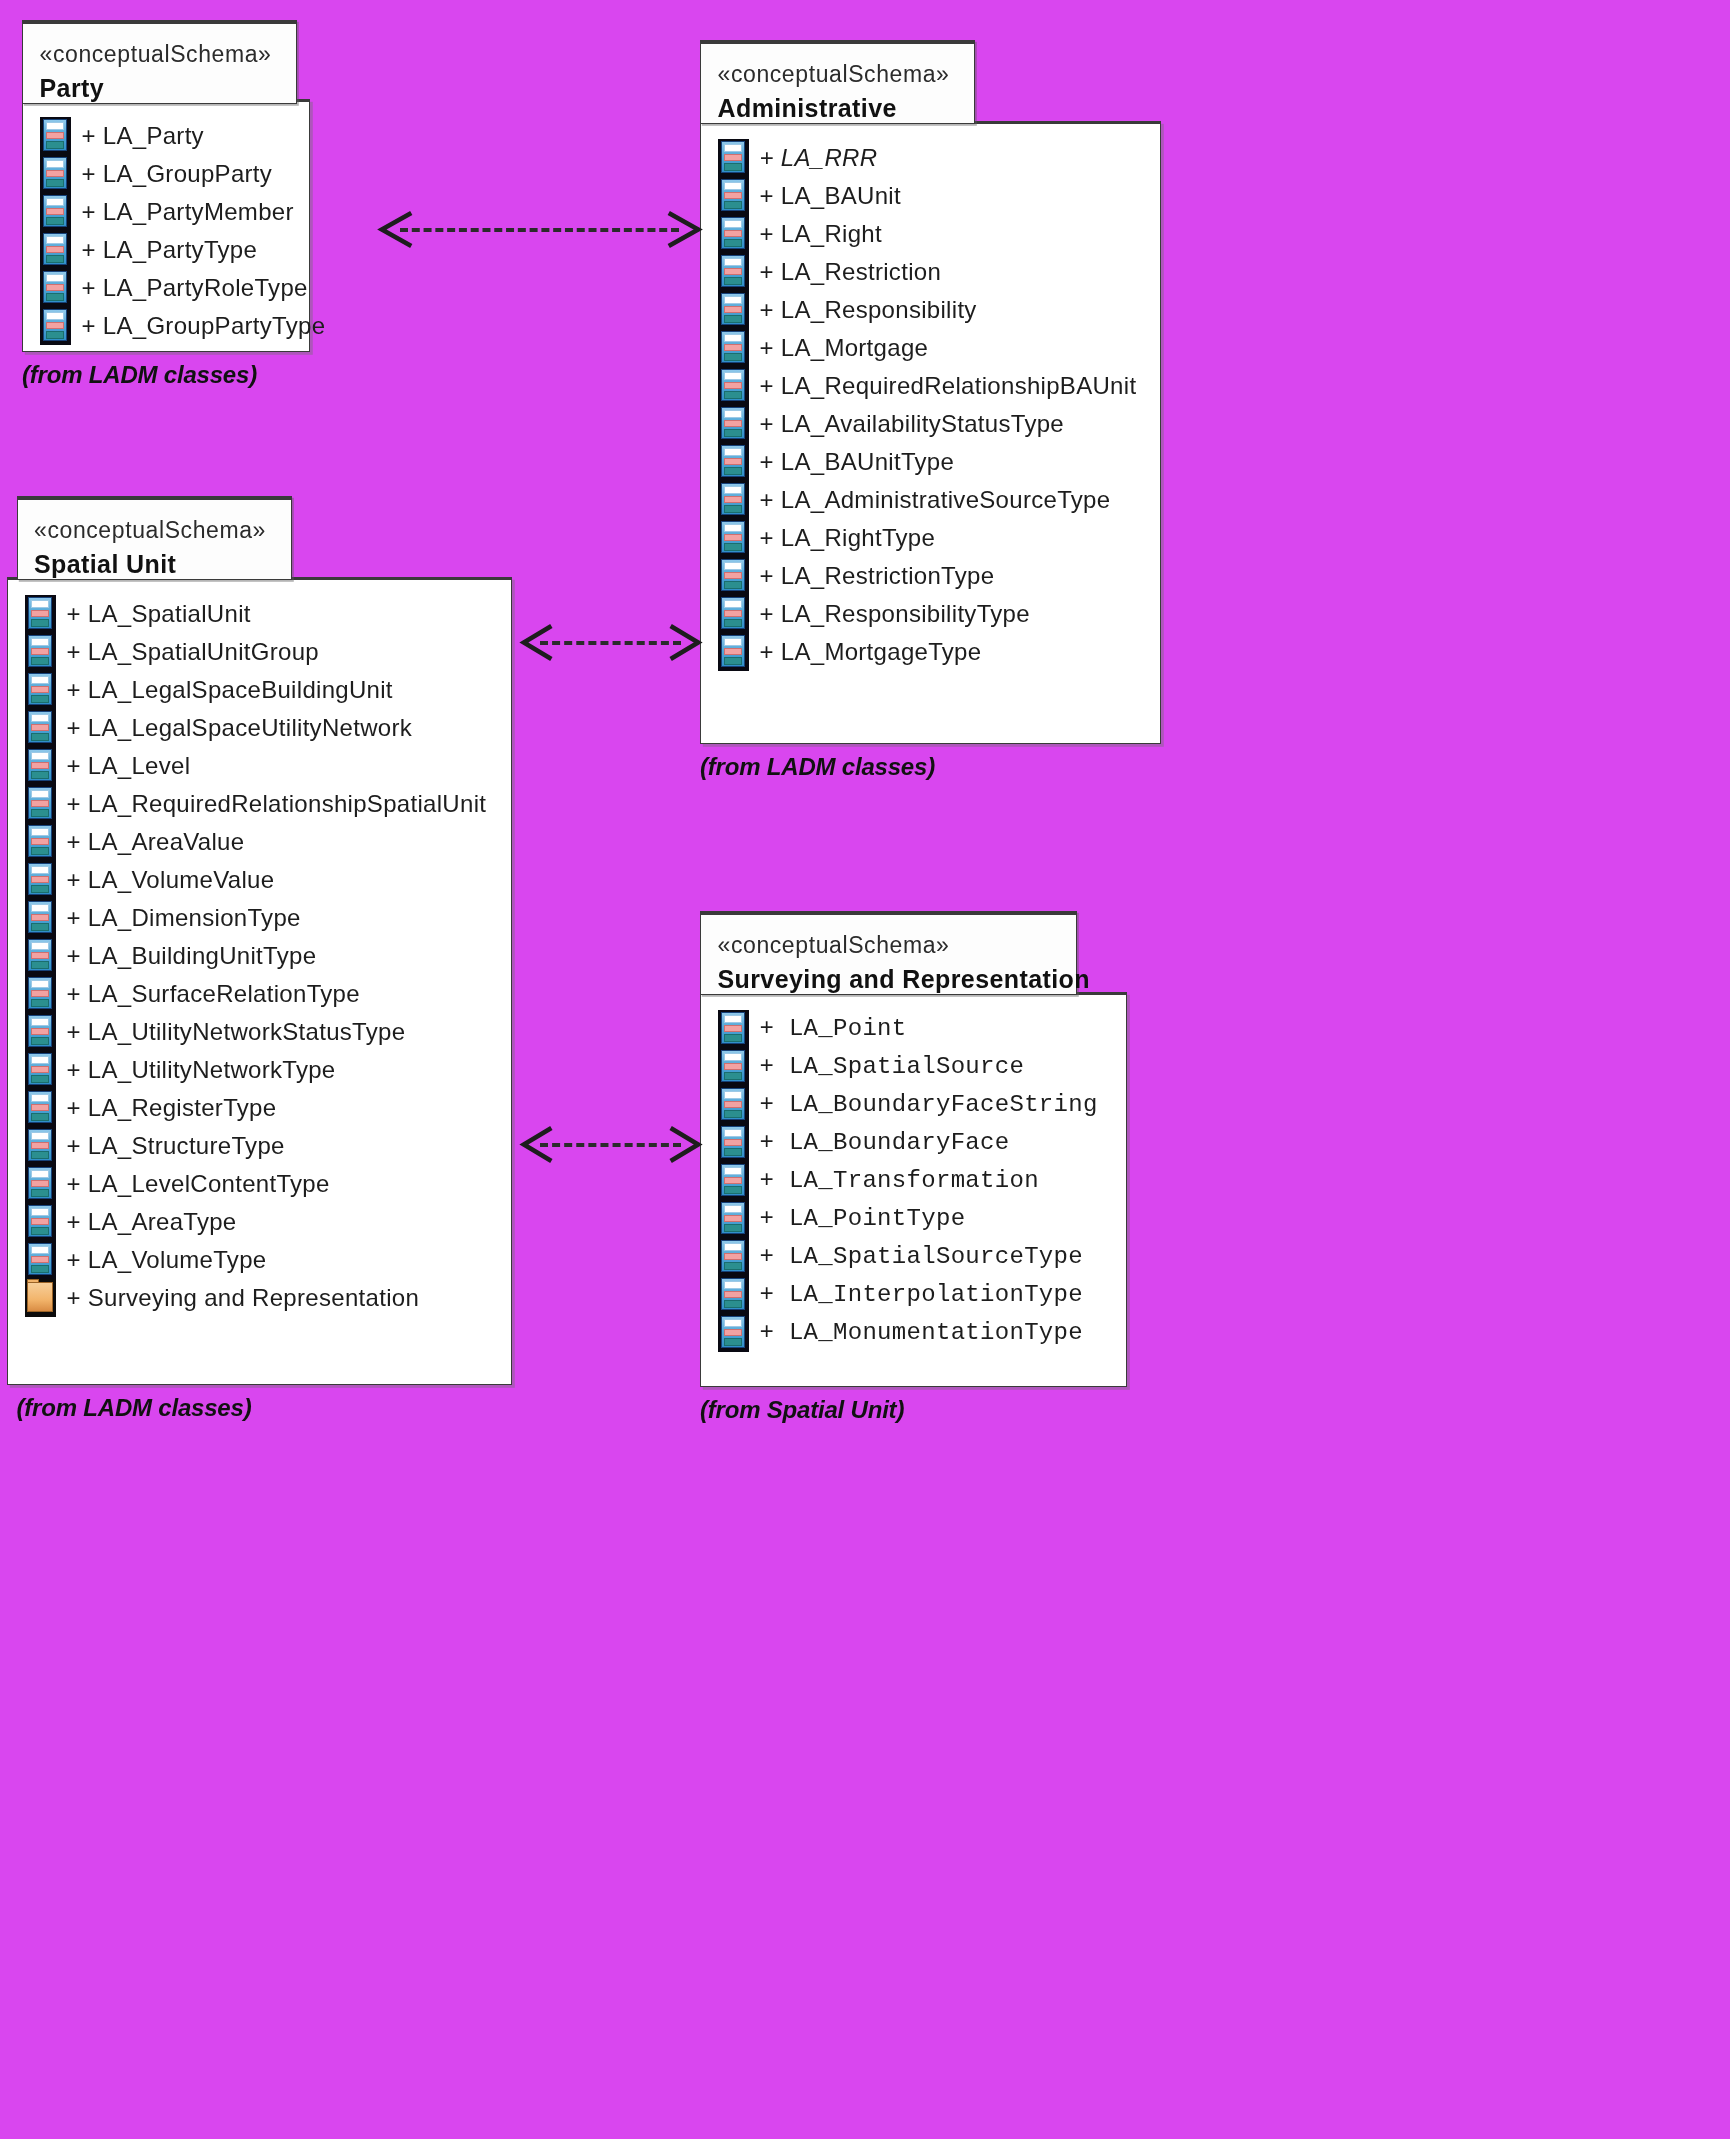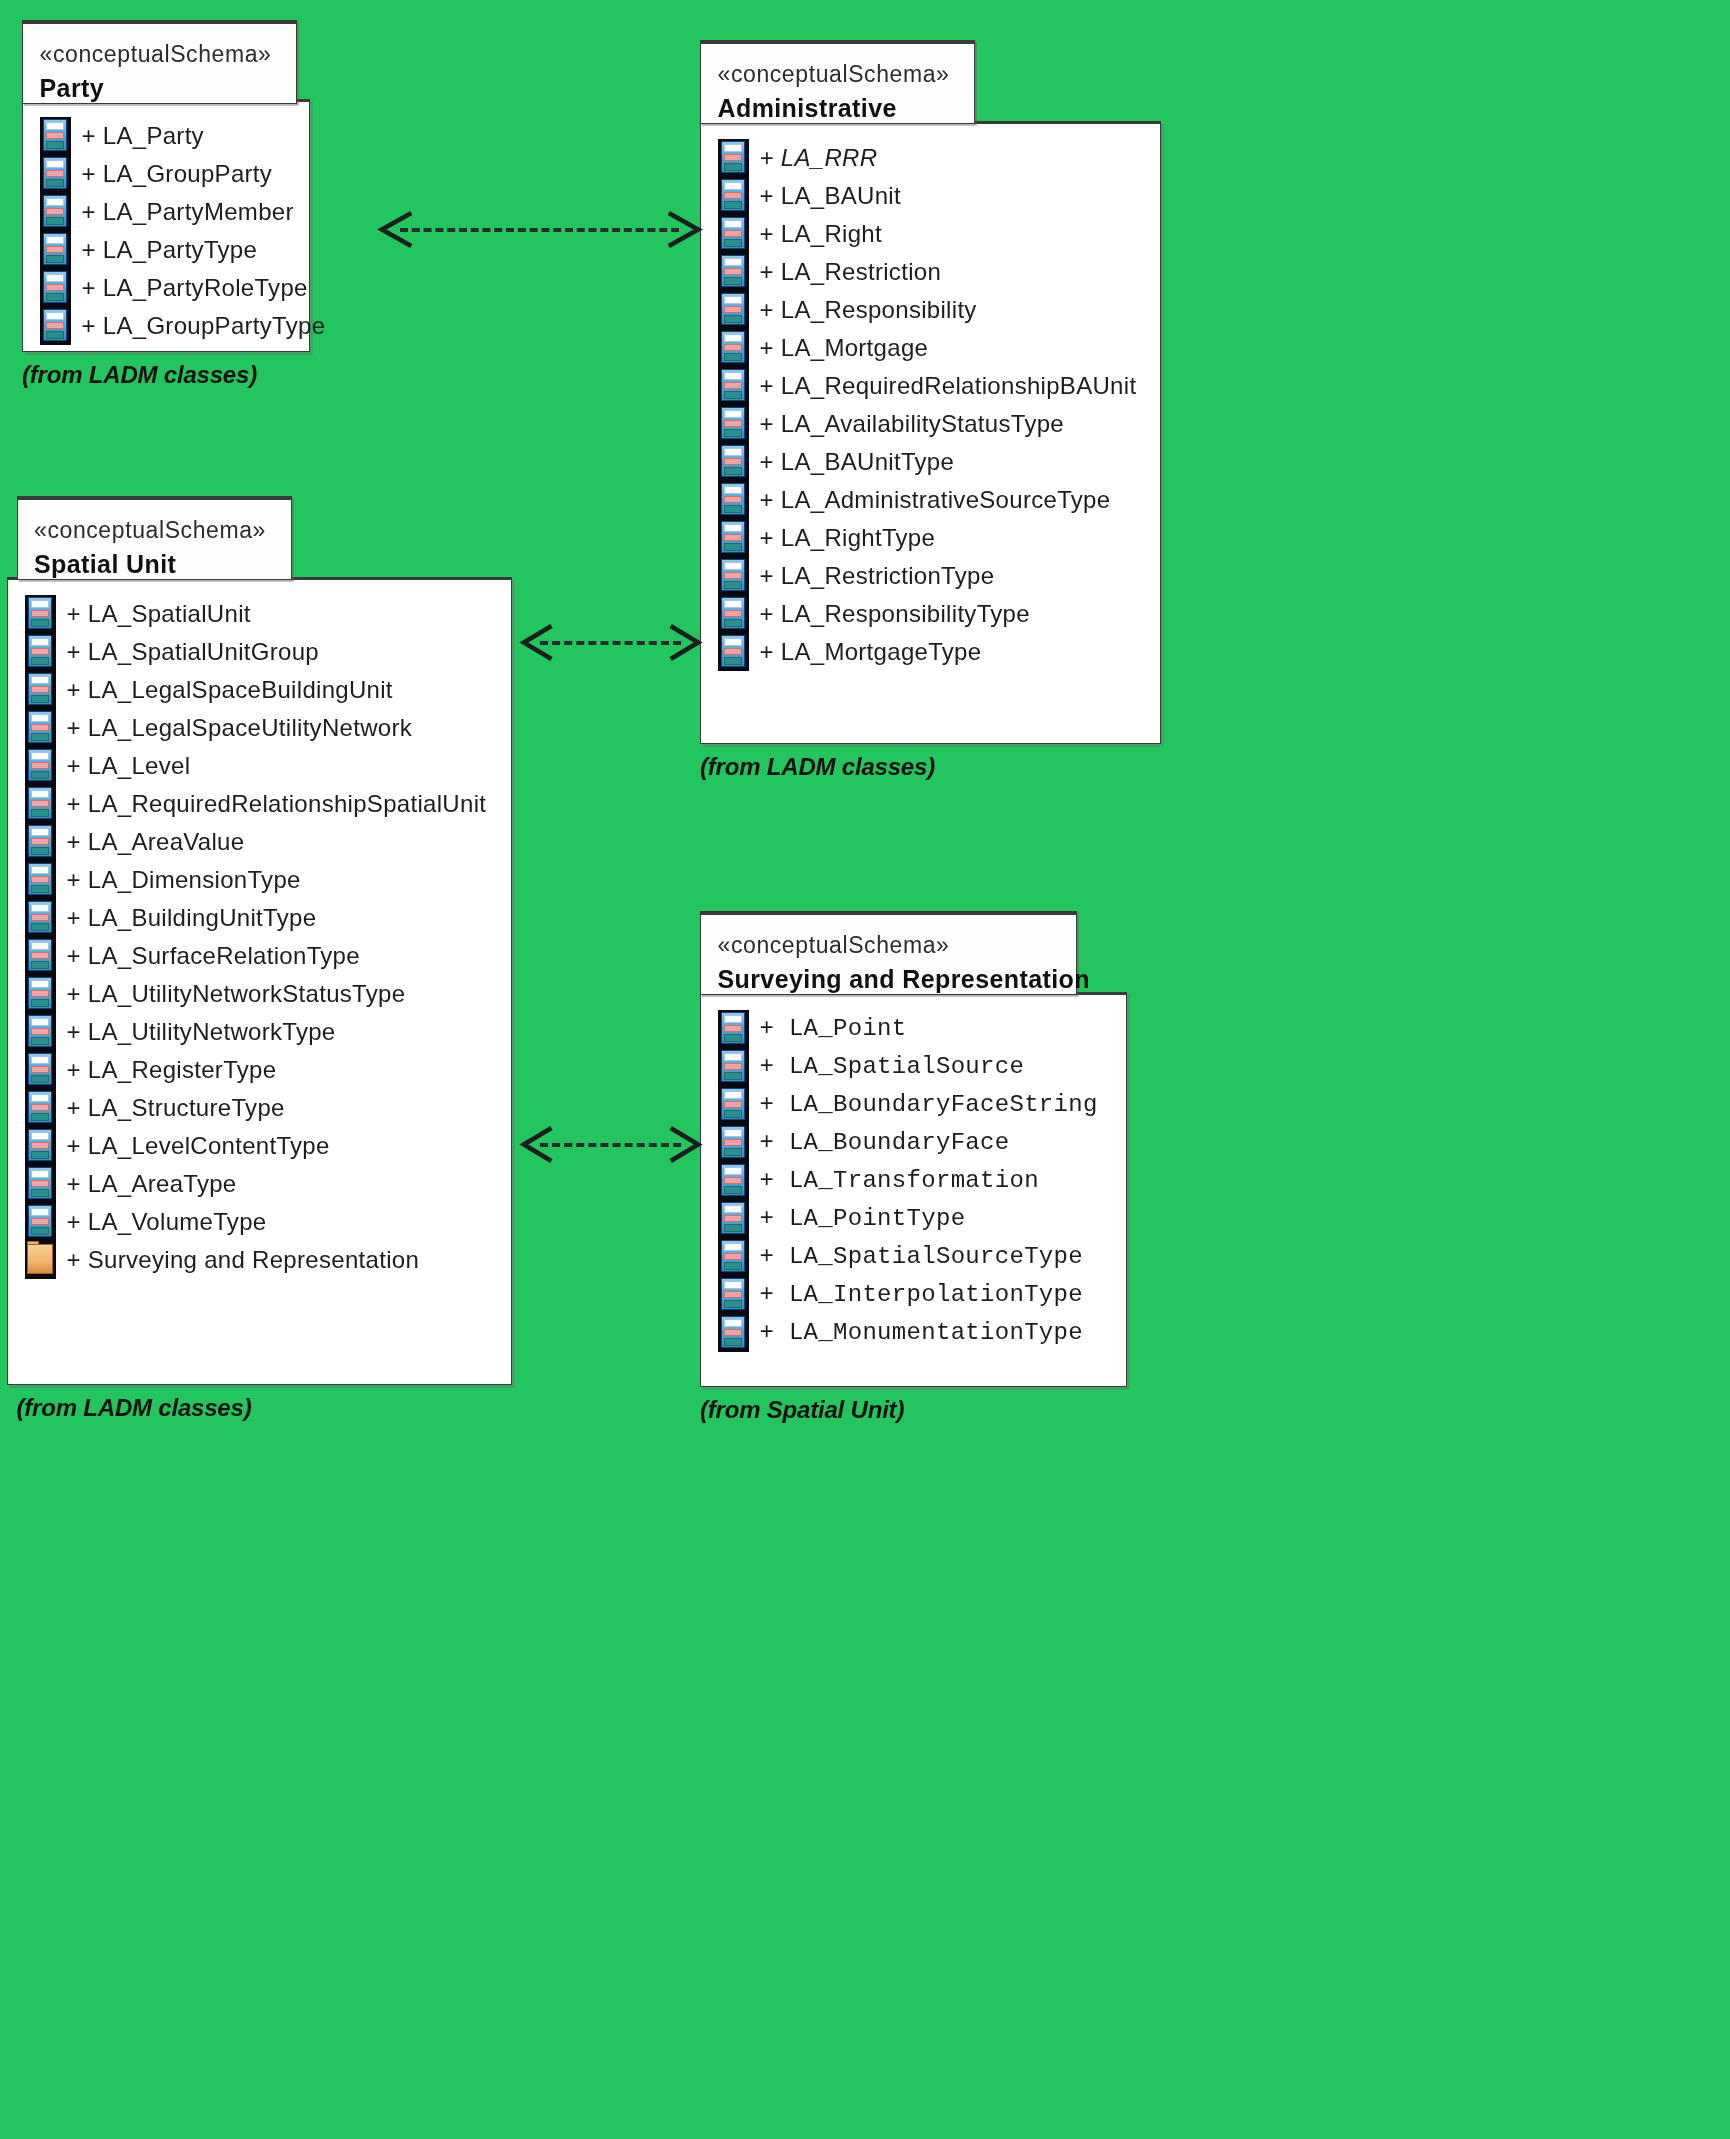"«conceptualSchema»" #canvas { background: #22c55e -> #d946ef }
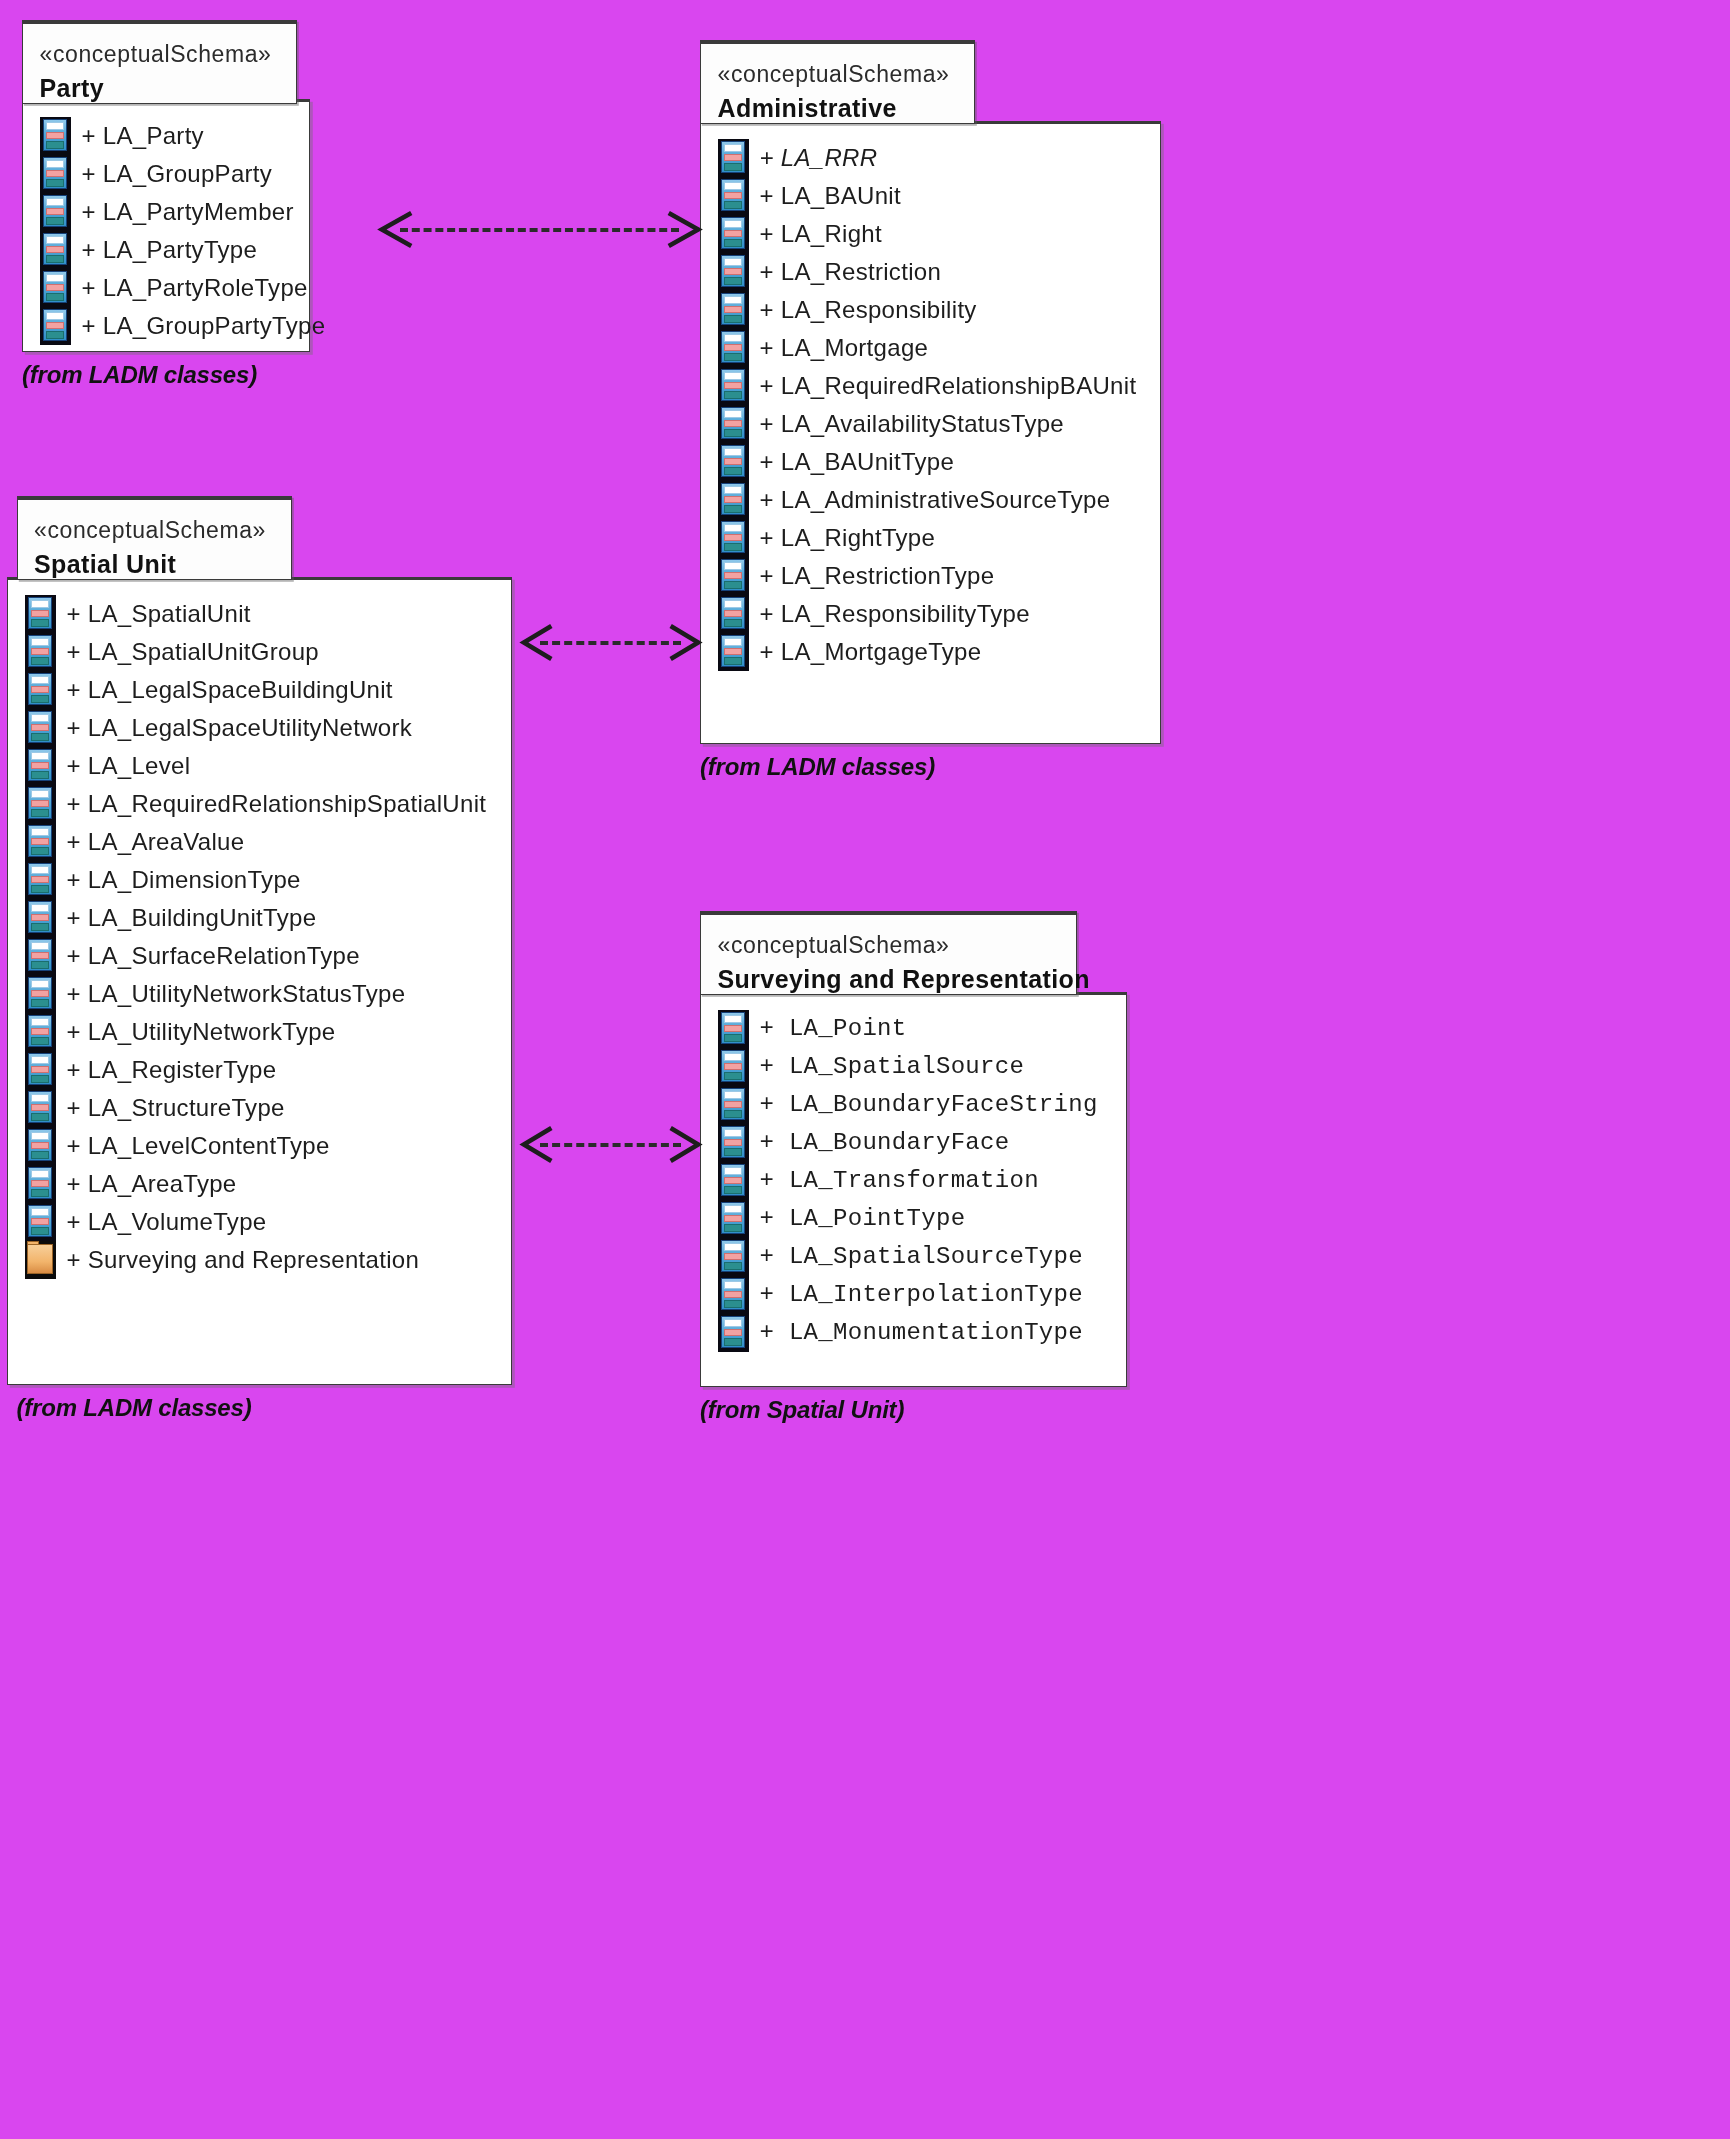"+ LA_VolumeValue" div.member { html: none -> <div> <span> <span> <span></span> <span></span> <span></span> </span> </span> <span>+ LA_VolumeValue</span> </div> }
